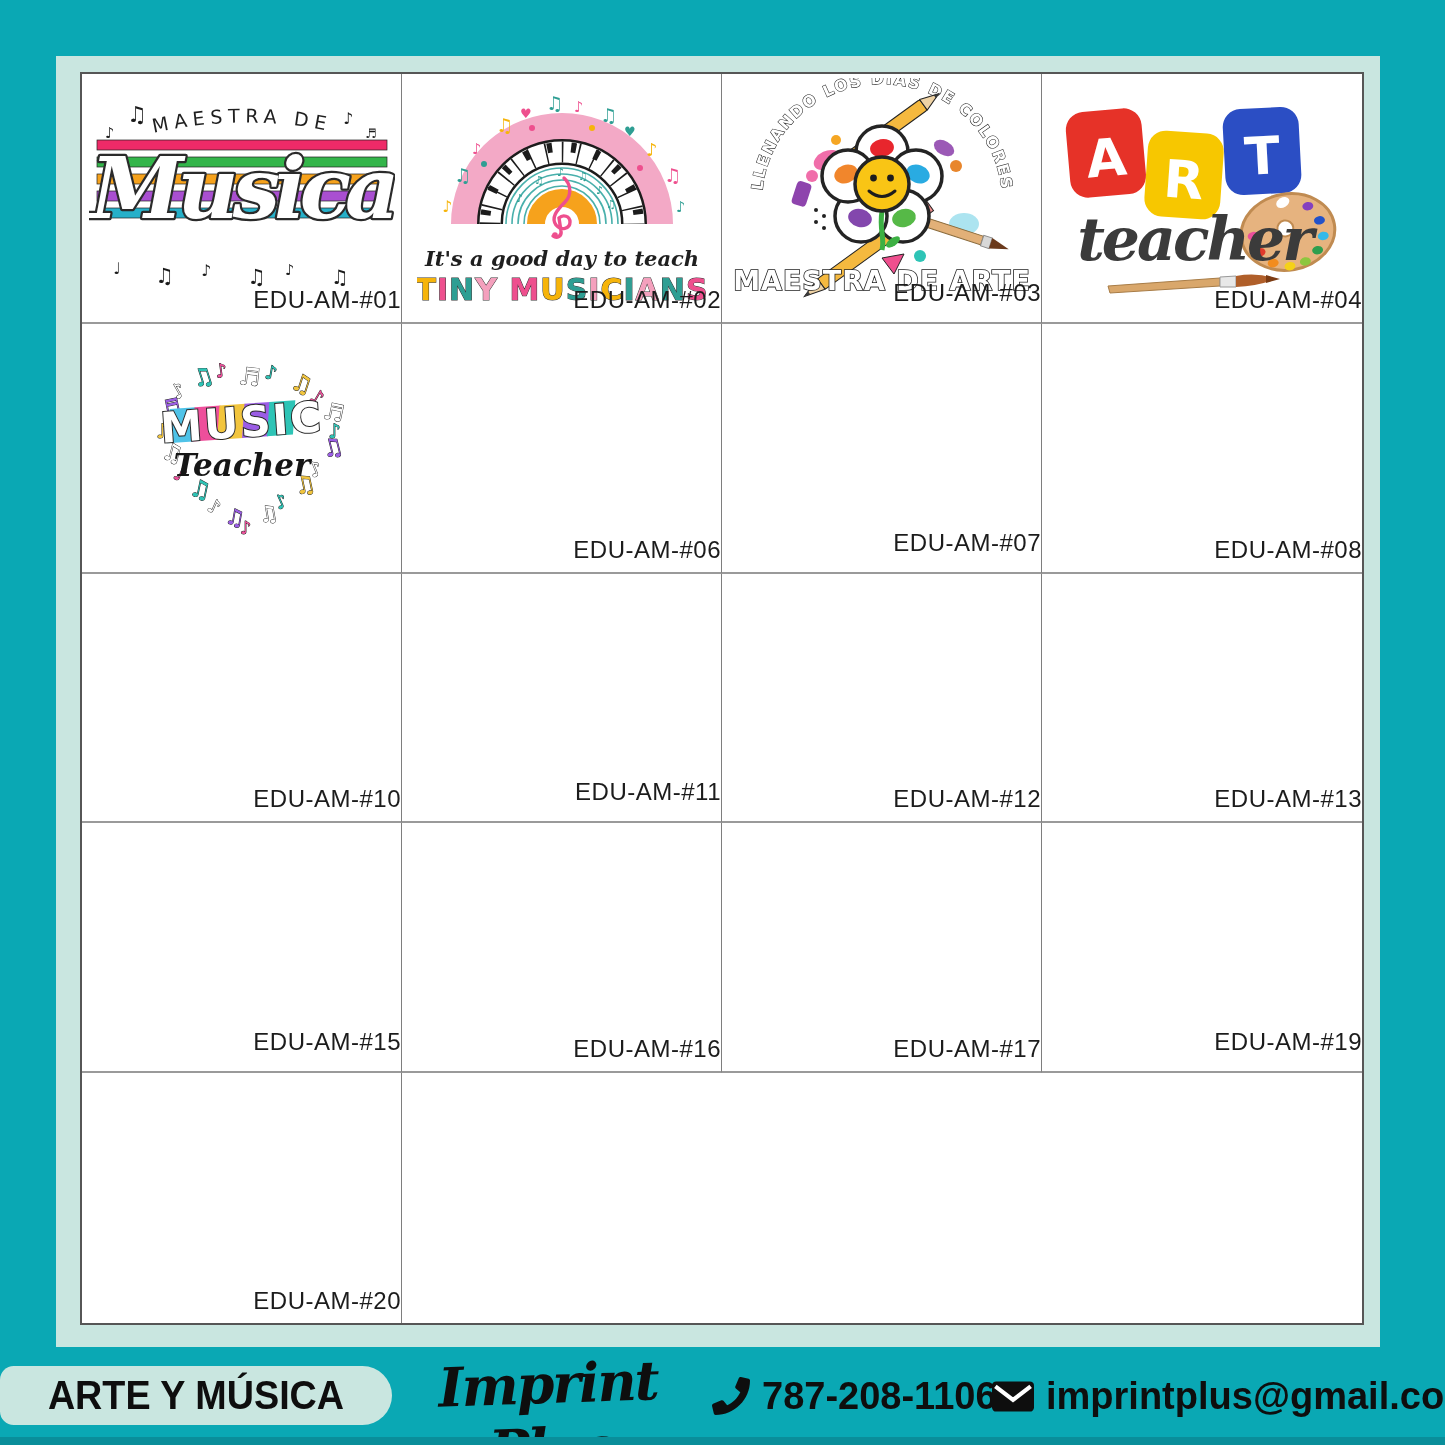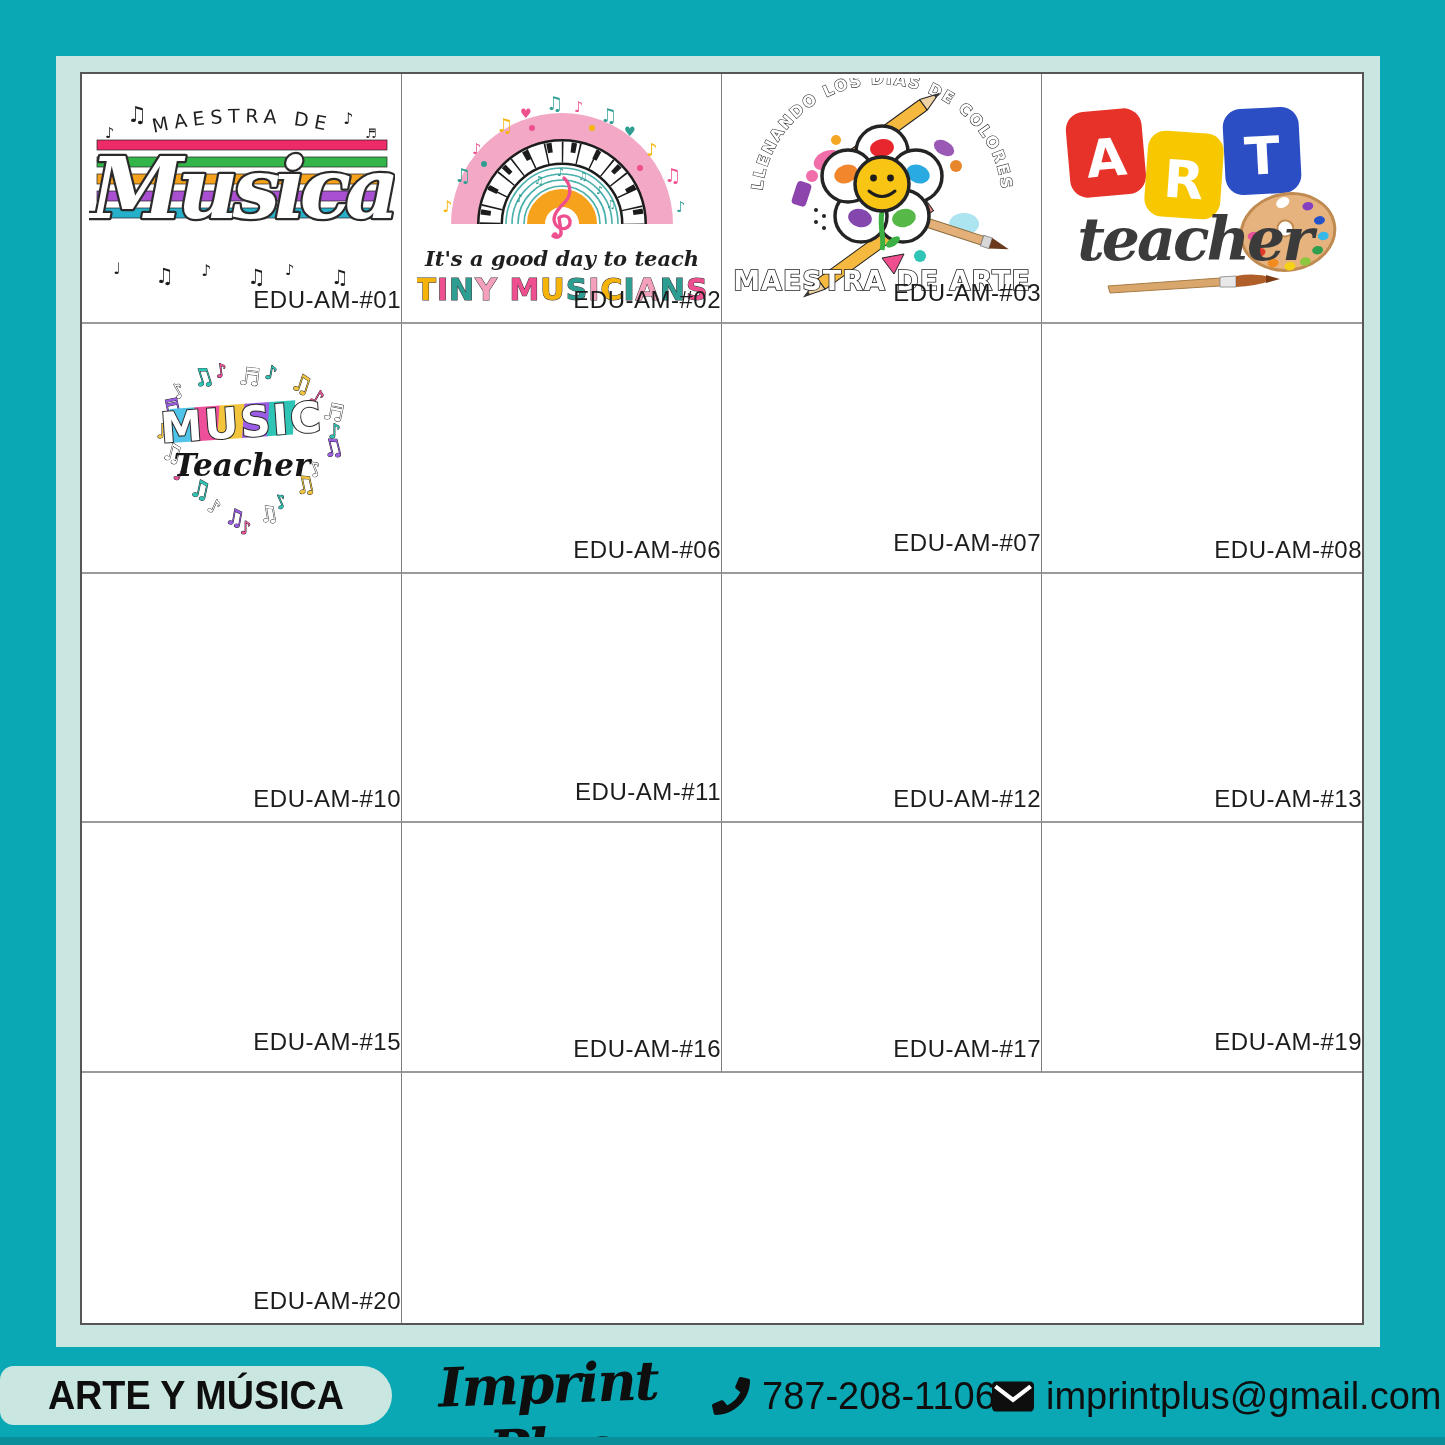"EDU-AM-#04" div.code { html: none -> <div>EDU-AM-#04</div> }
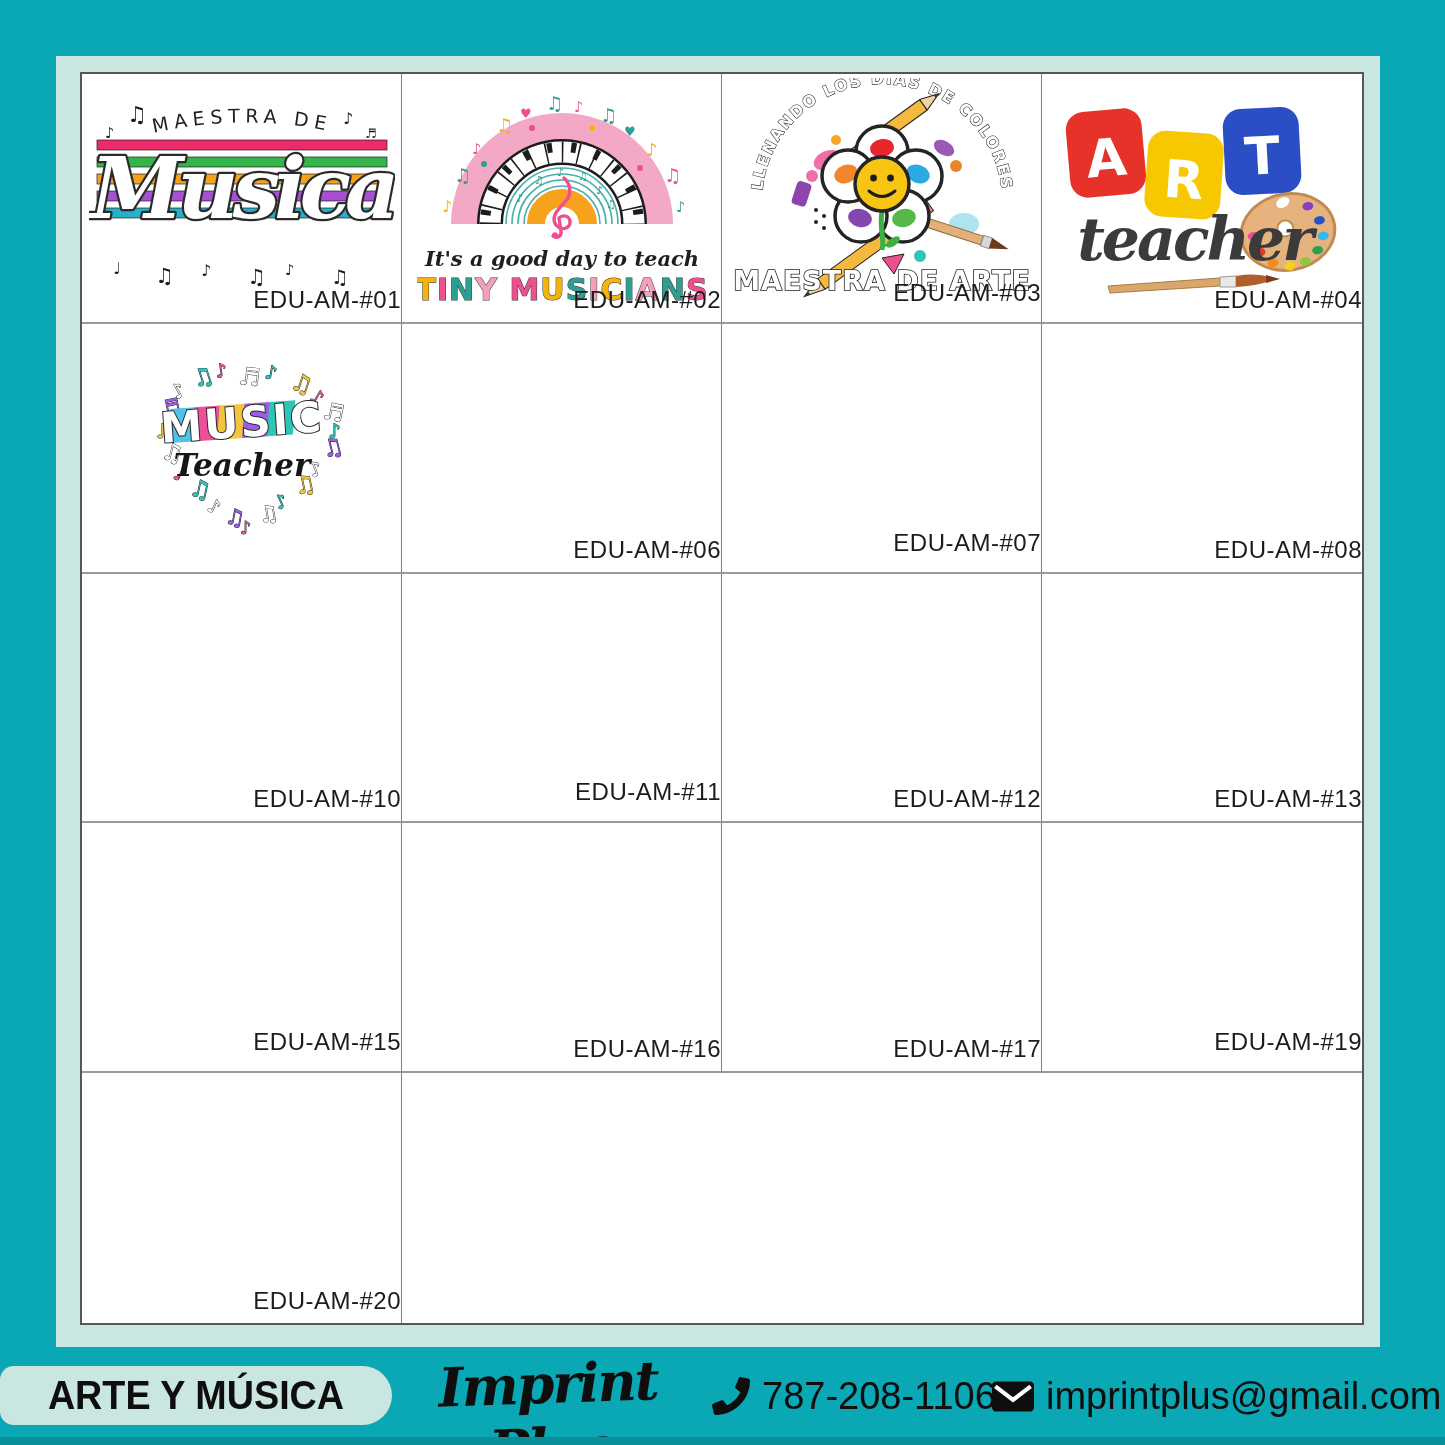"787-208-1106" .contact { font-weight: normal -> bold }
